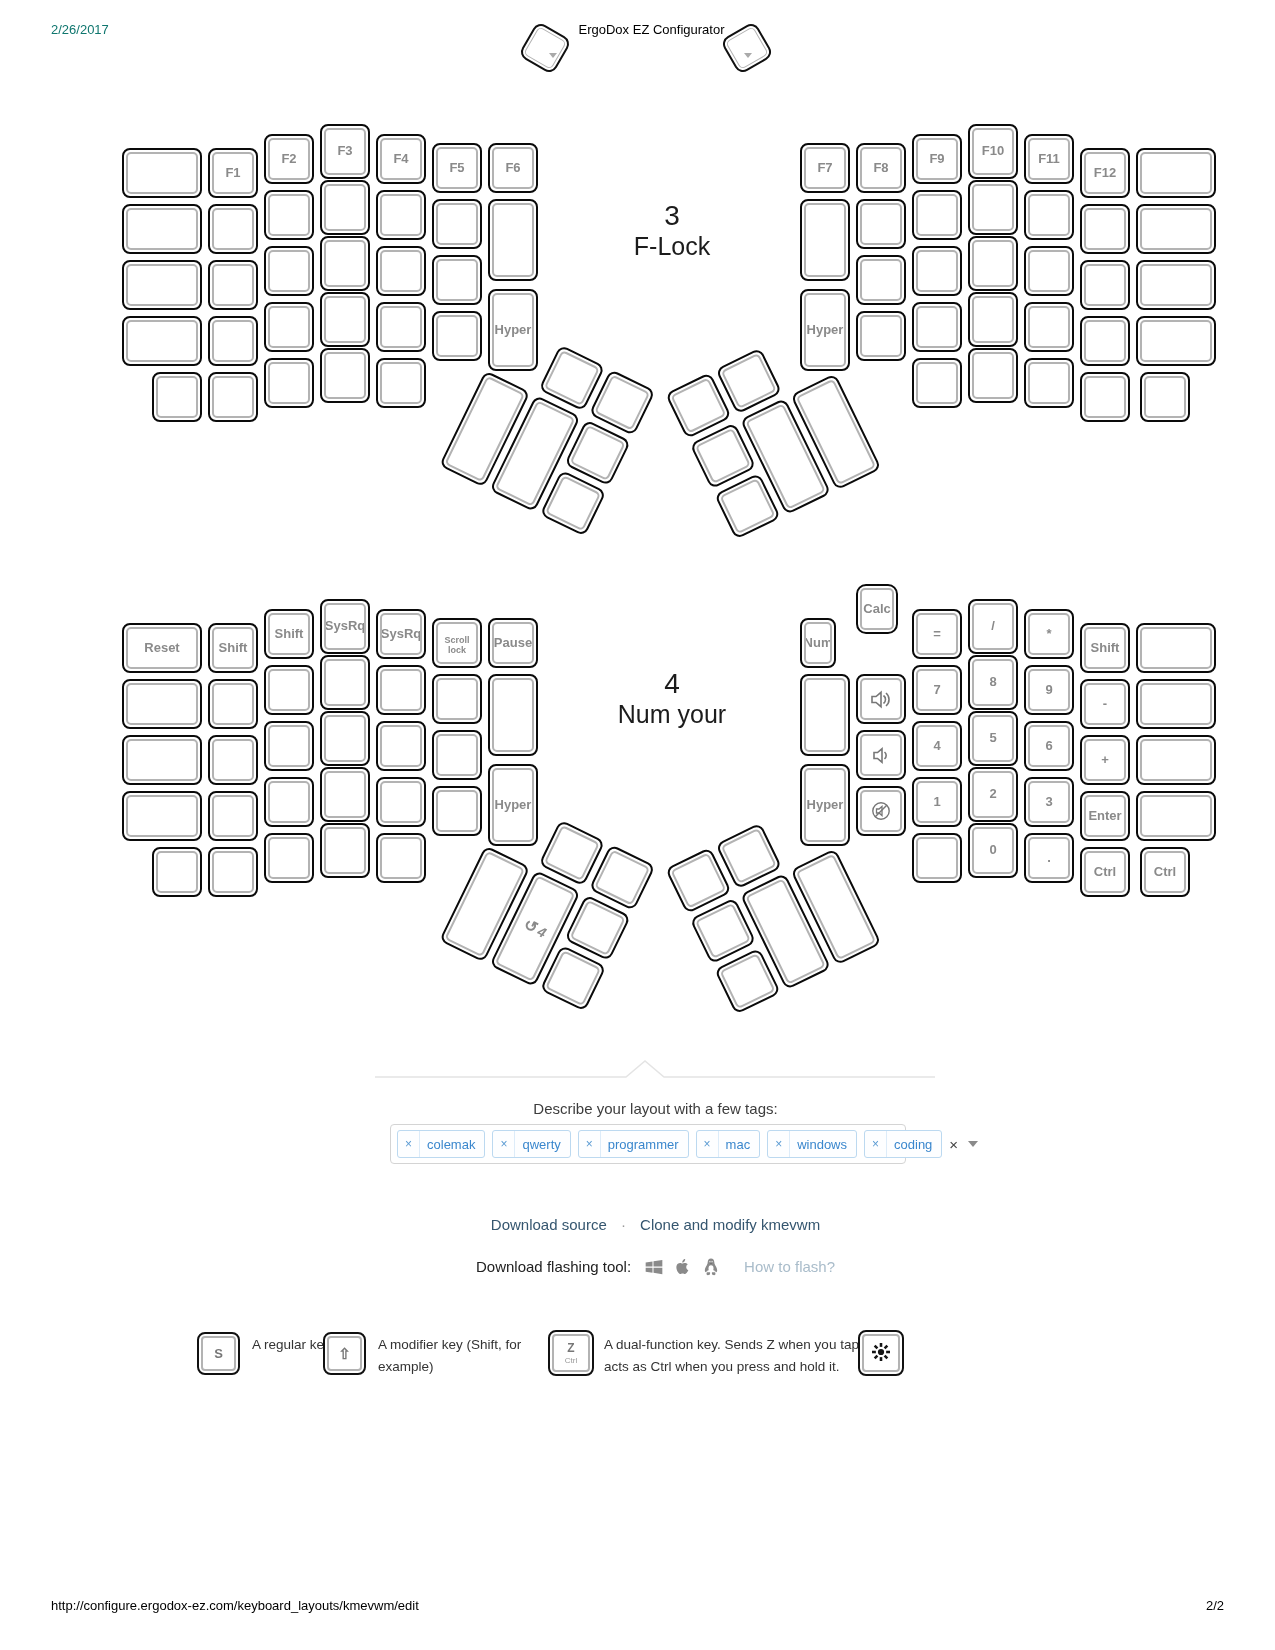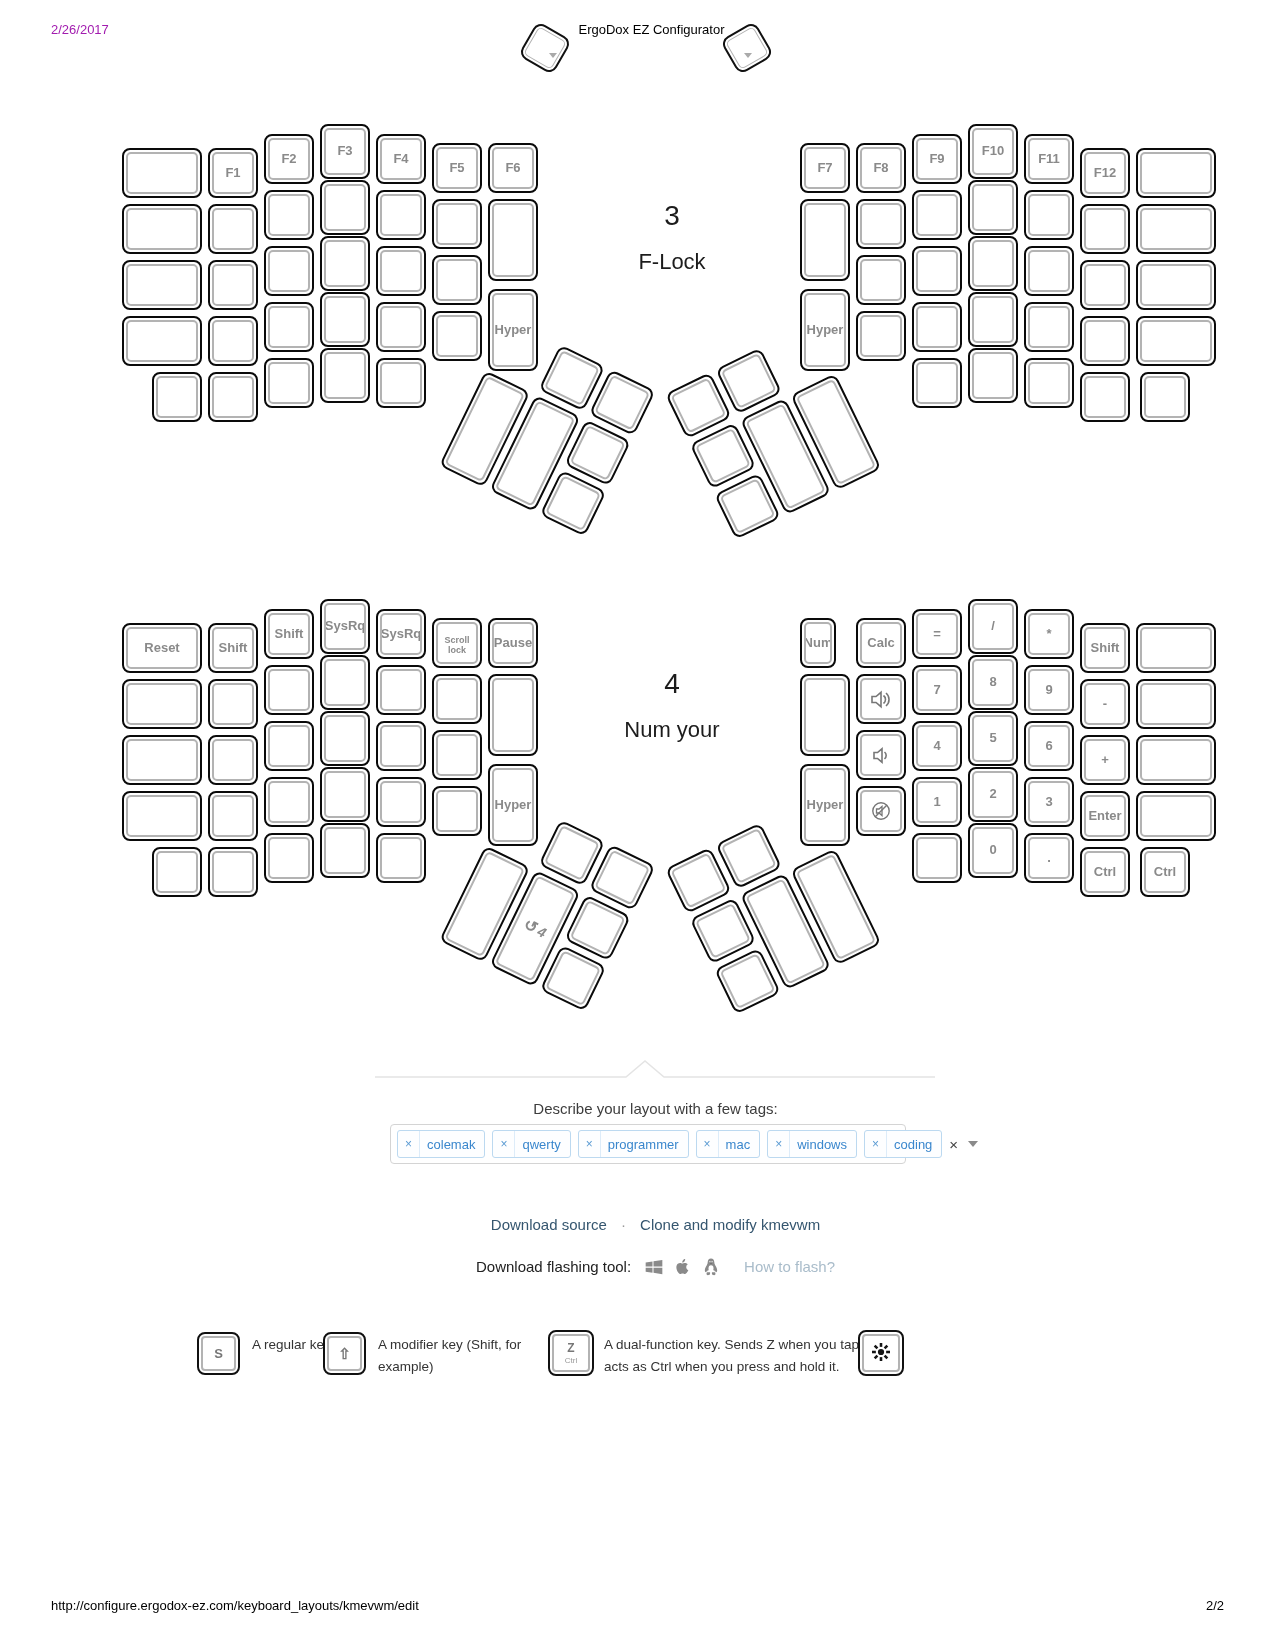"2/26/2017" .hdr-date { color: #a21caf -> #0f766e }
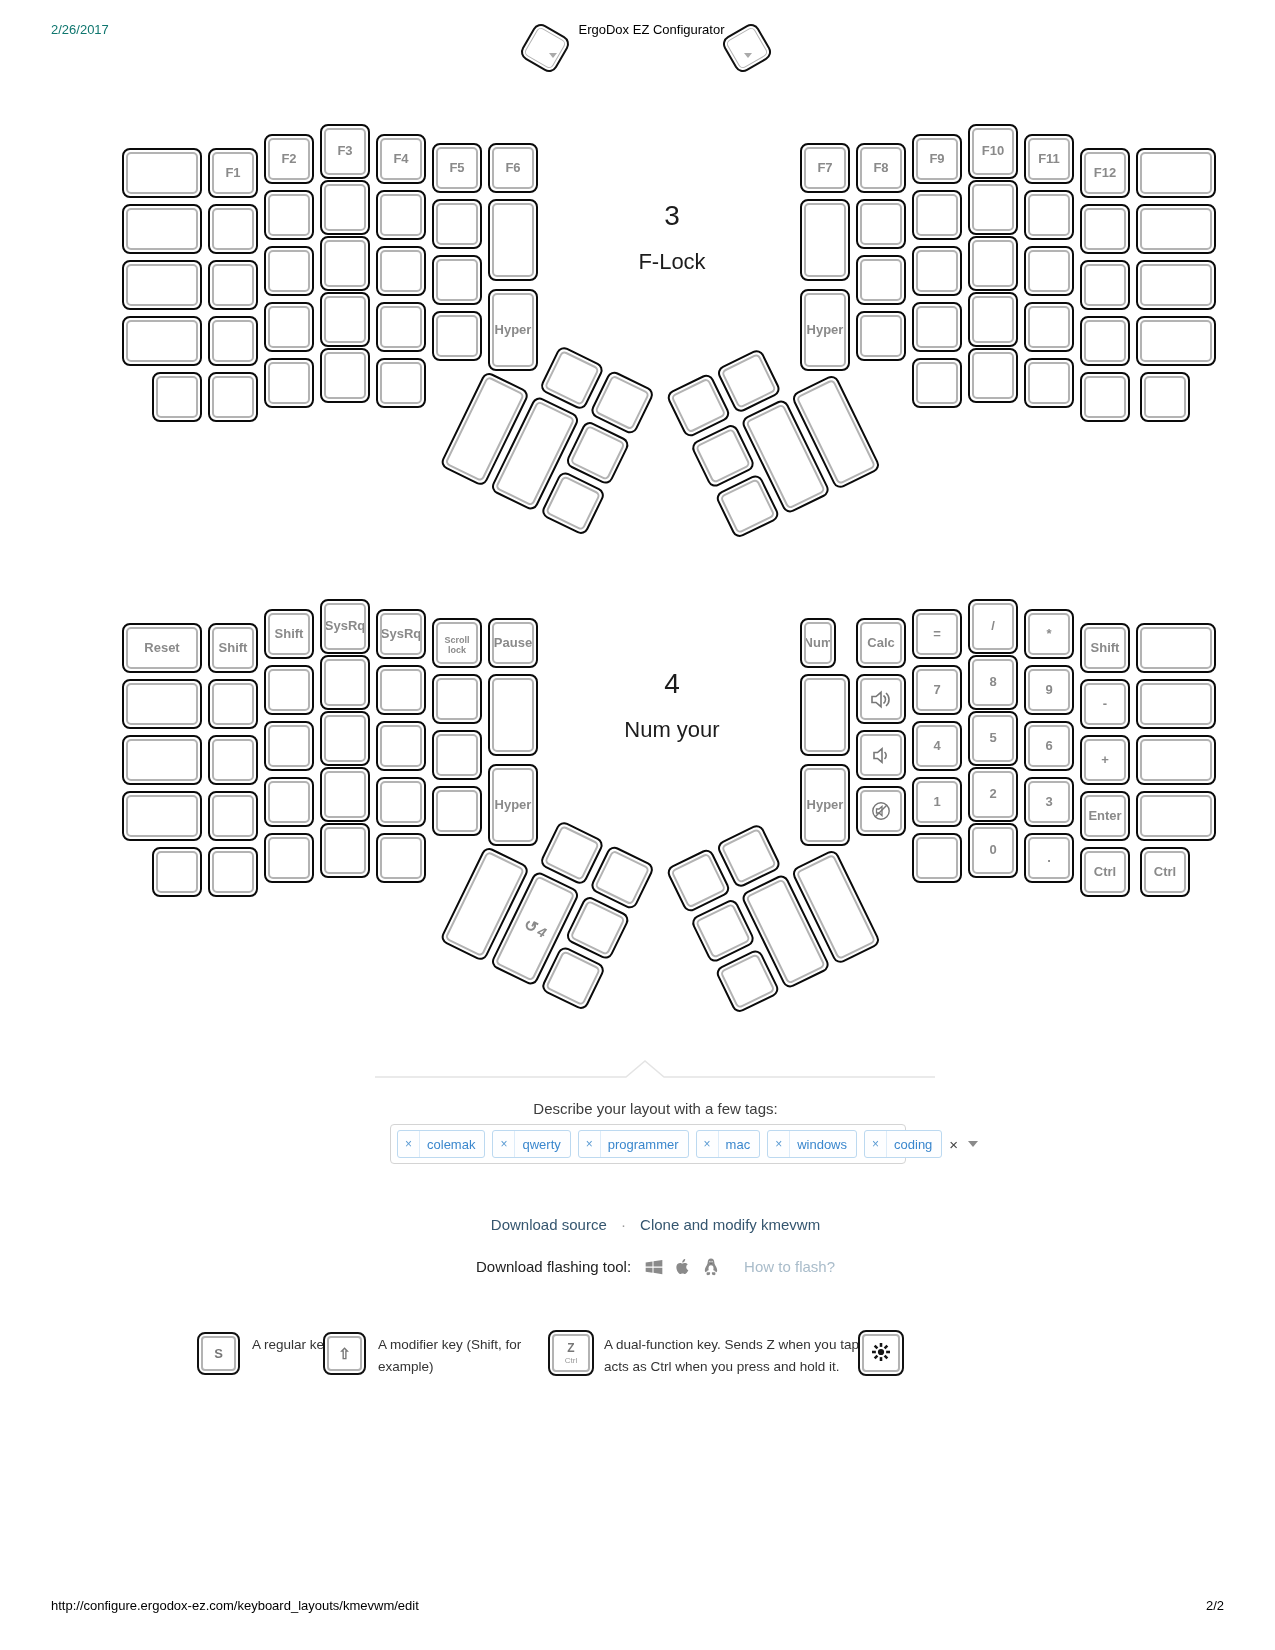"F-Lock" .layer-name { font-size: 22px -> 25px; margin-top: 17px -> none }
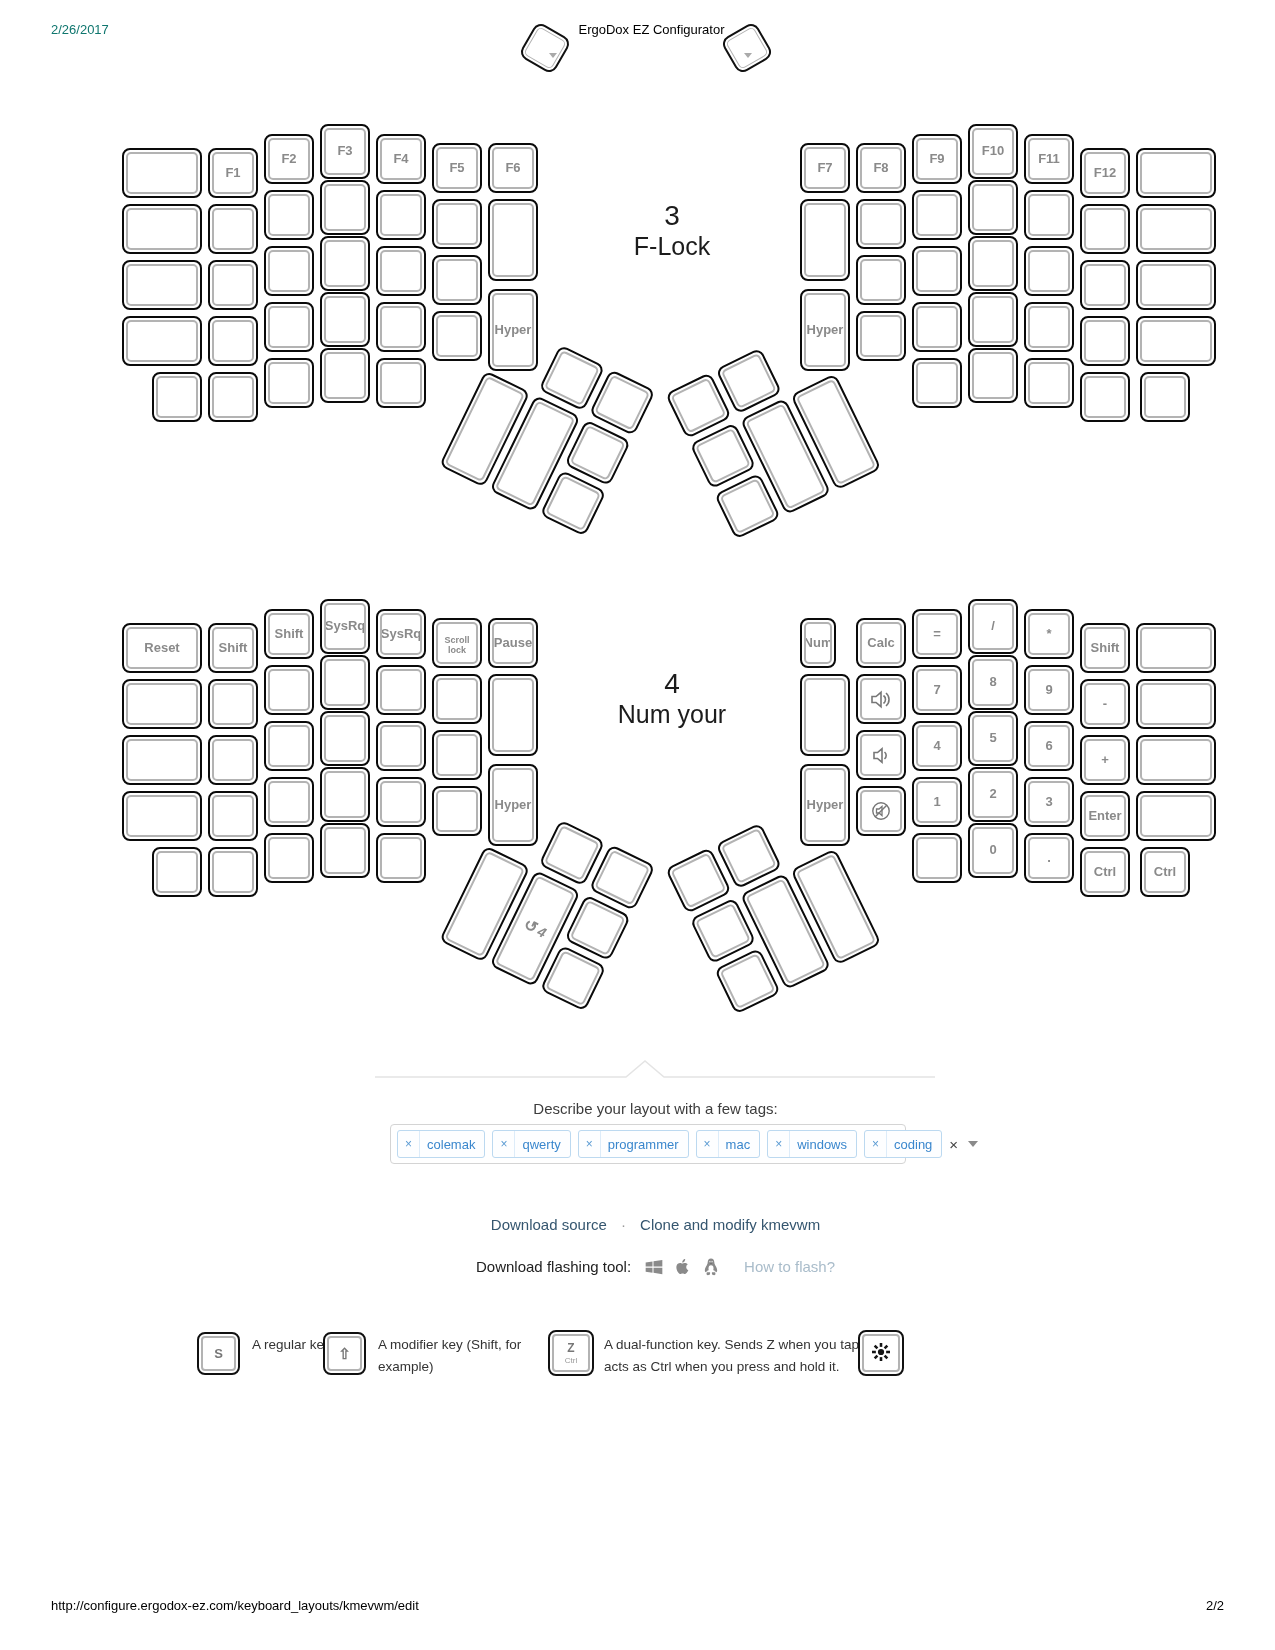"Calc" div.key { border-radius: none -> 10px; top: 618px -> 584px; width: 50px -> 42px }
